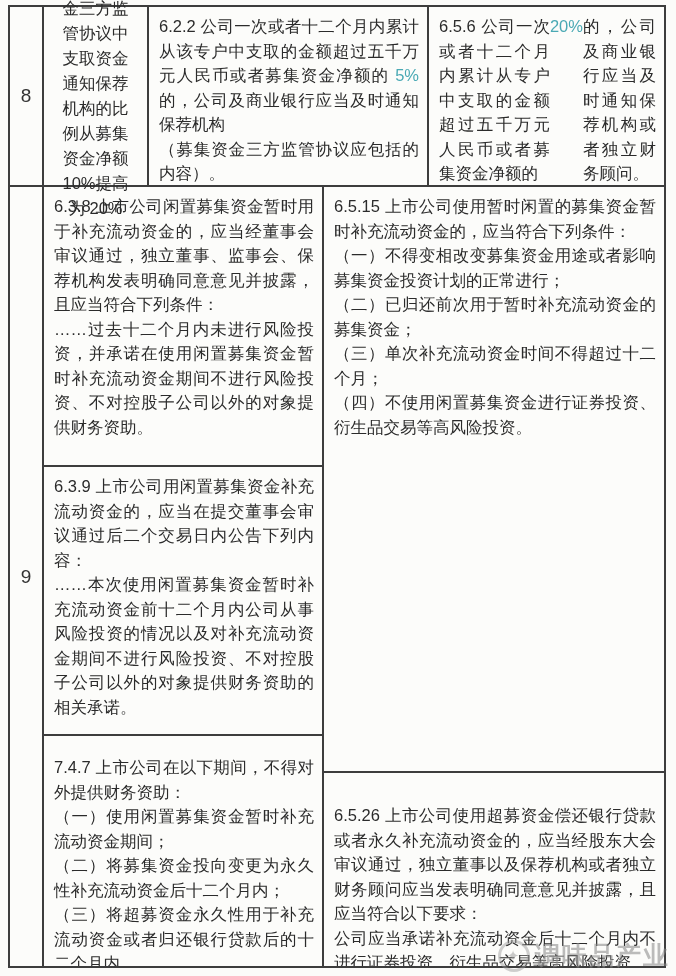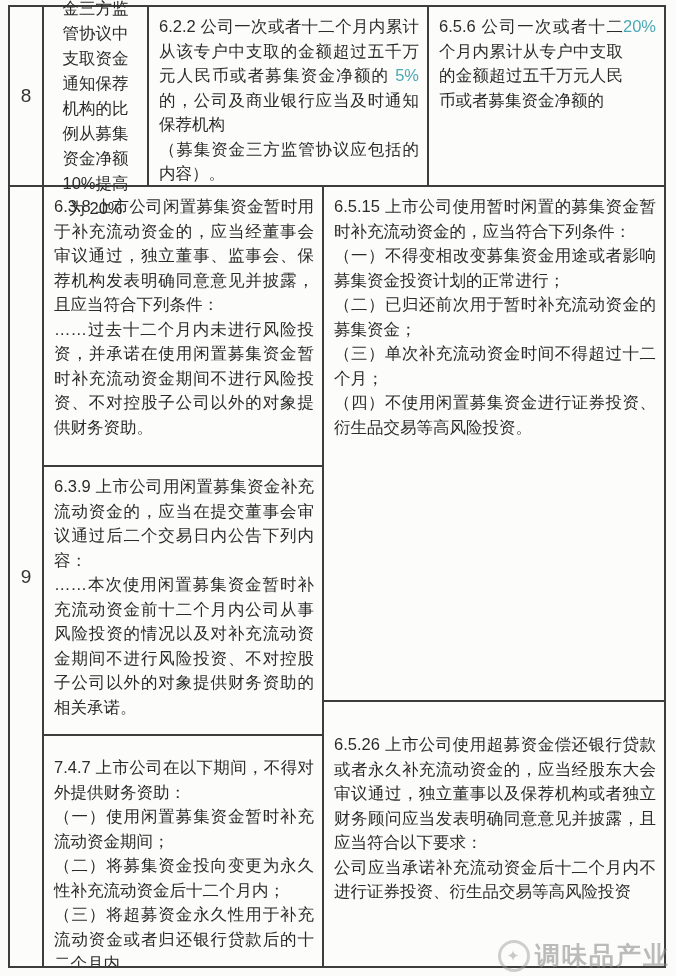"的，公司及商业银行应当及时通知保荐机构或者独立财务顾问。" span { html: none -> <span>的，公司及商业银行应当及时通知保荐机构或者独立财务顾问。</span> }
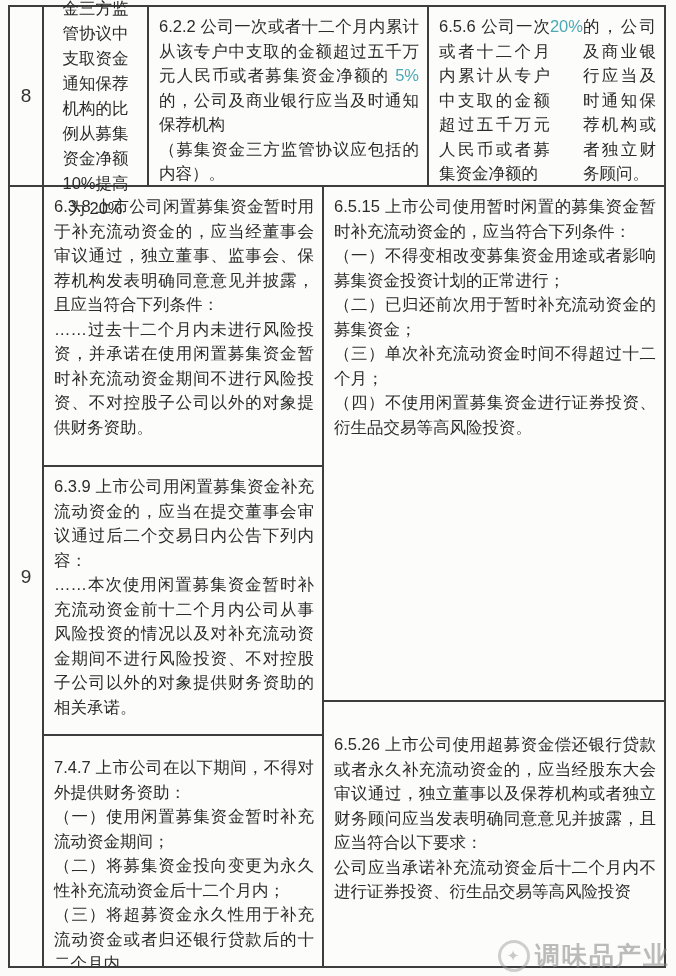"6.5.15" .right-c1 { height: 515px -> 586px }
